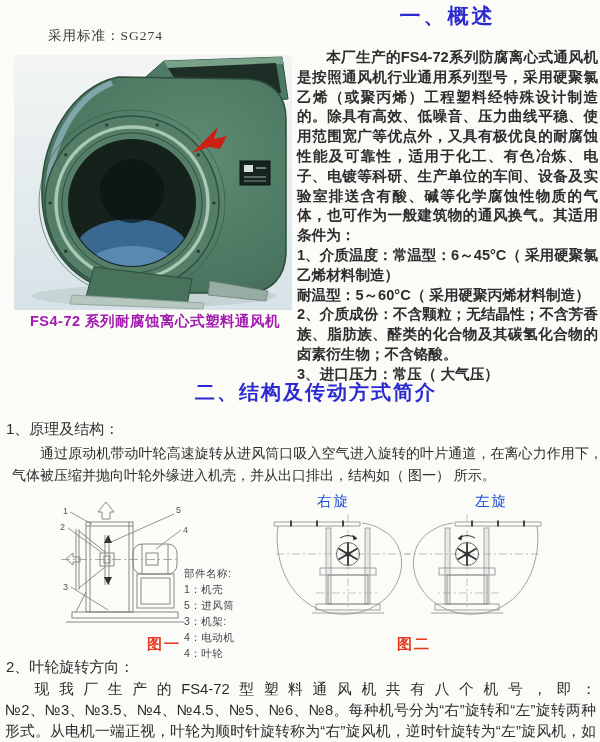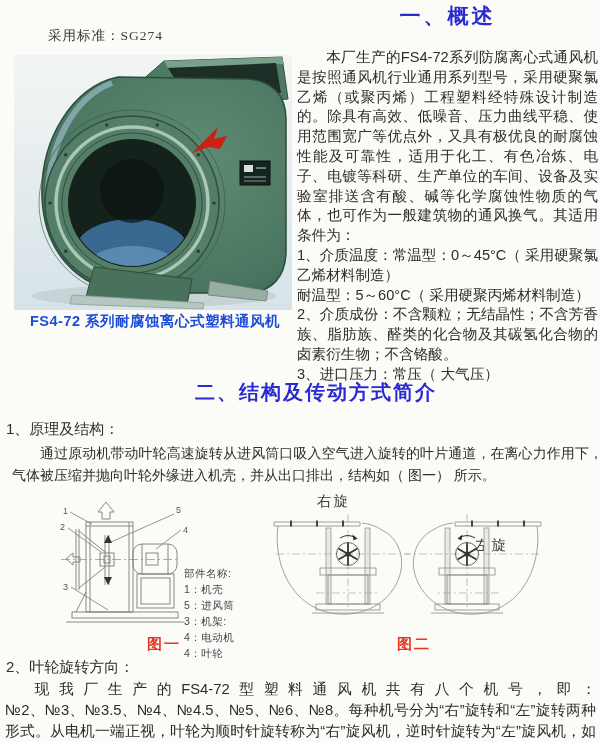"本厂生产的FS4-72系列防腐离心式通风机是按照通风机行业通用系列型号，采用硬聚" .col-right p { font-weight: none -> bold }
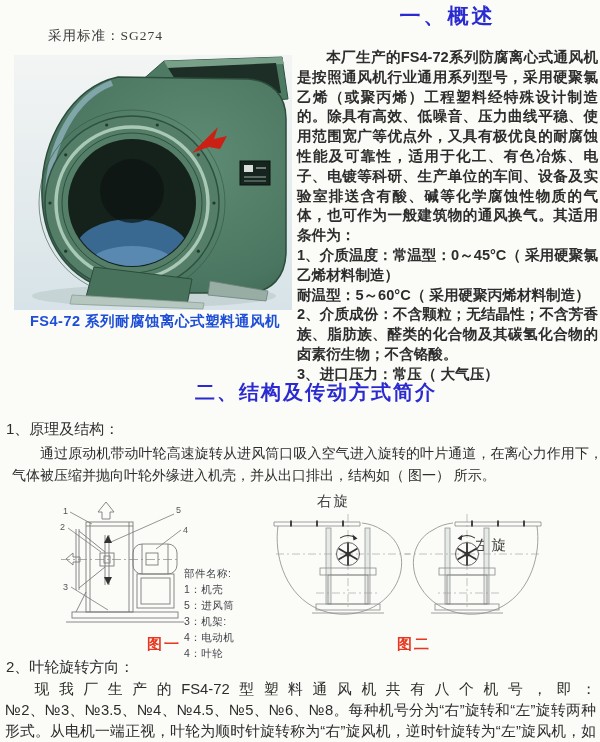"1、介质温度：常温型：0～45°C（ 采用硬聚氯乙烯材料制造）" p { text: 0 -> 6 }
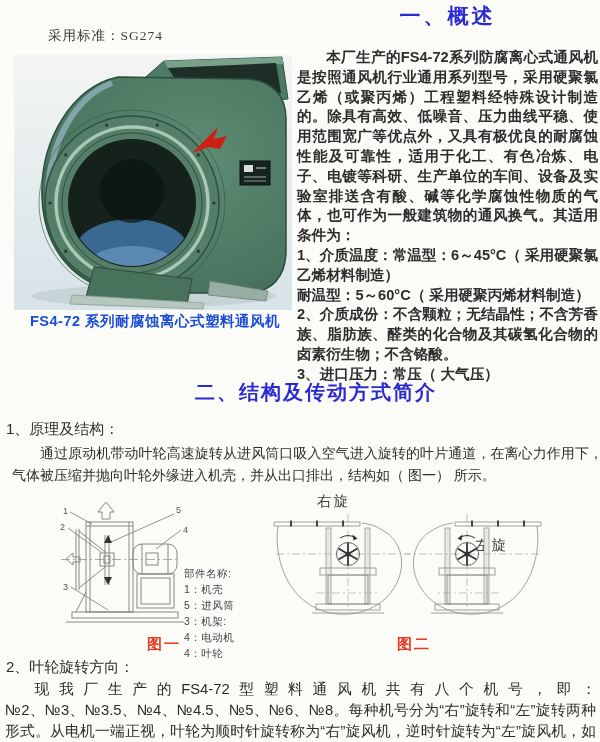"FS4-72 系列耐腐蚀离心式塑料通风机" .photo-caption { color: #1d4ed8 -> #a21caf }
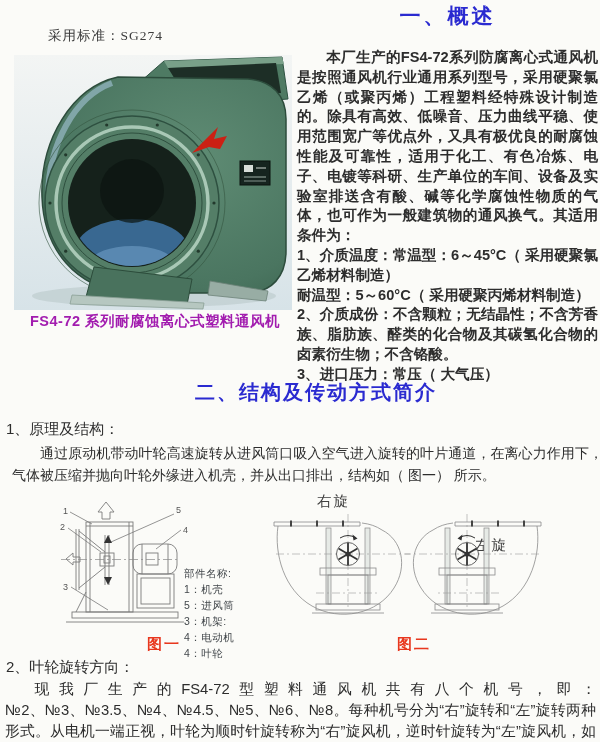"右旋" .rot-label { color: #404040 -> #1d4ed8 }
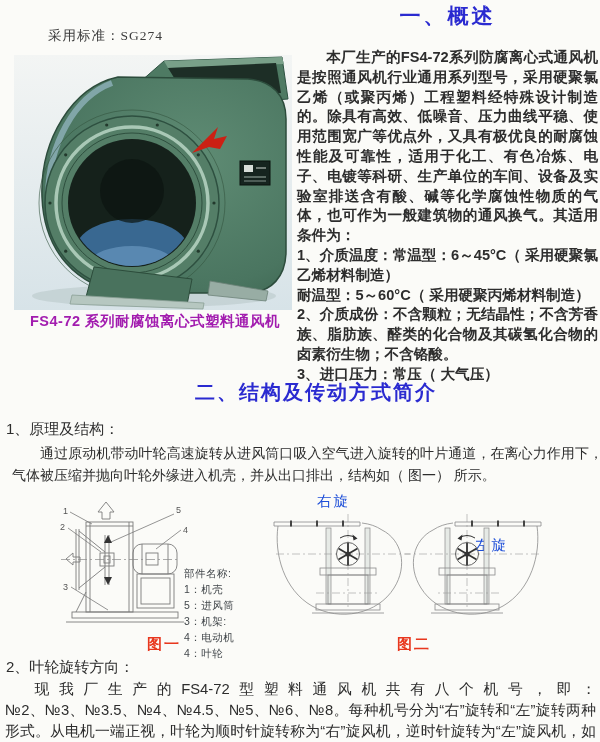"左旋" .rot-left { margin-top: 44px -> none }
